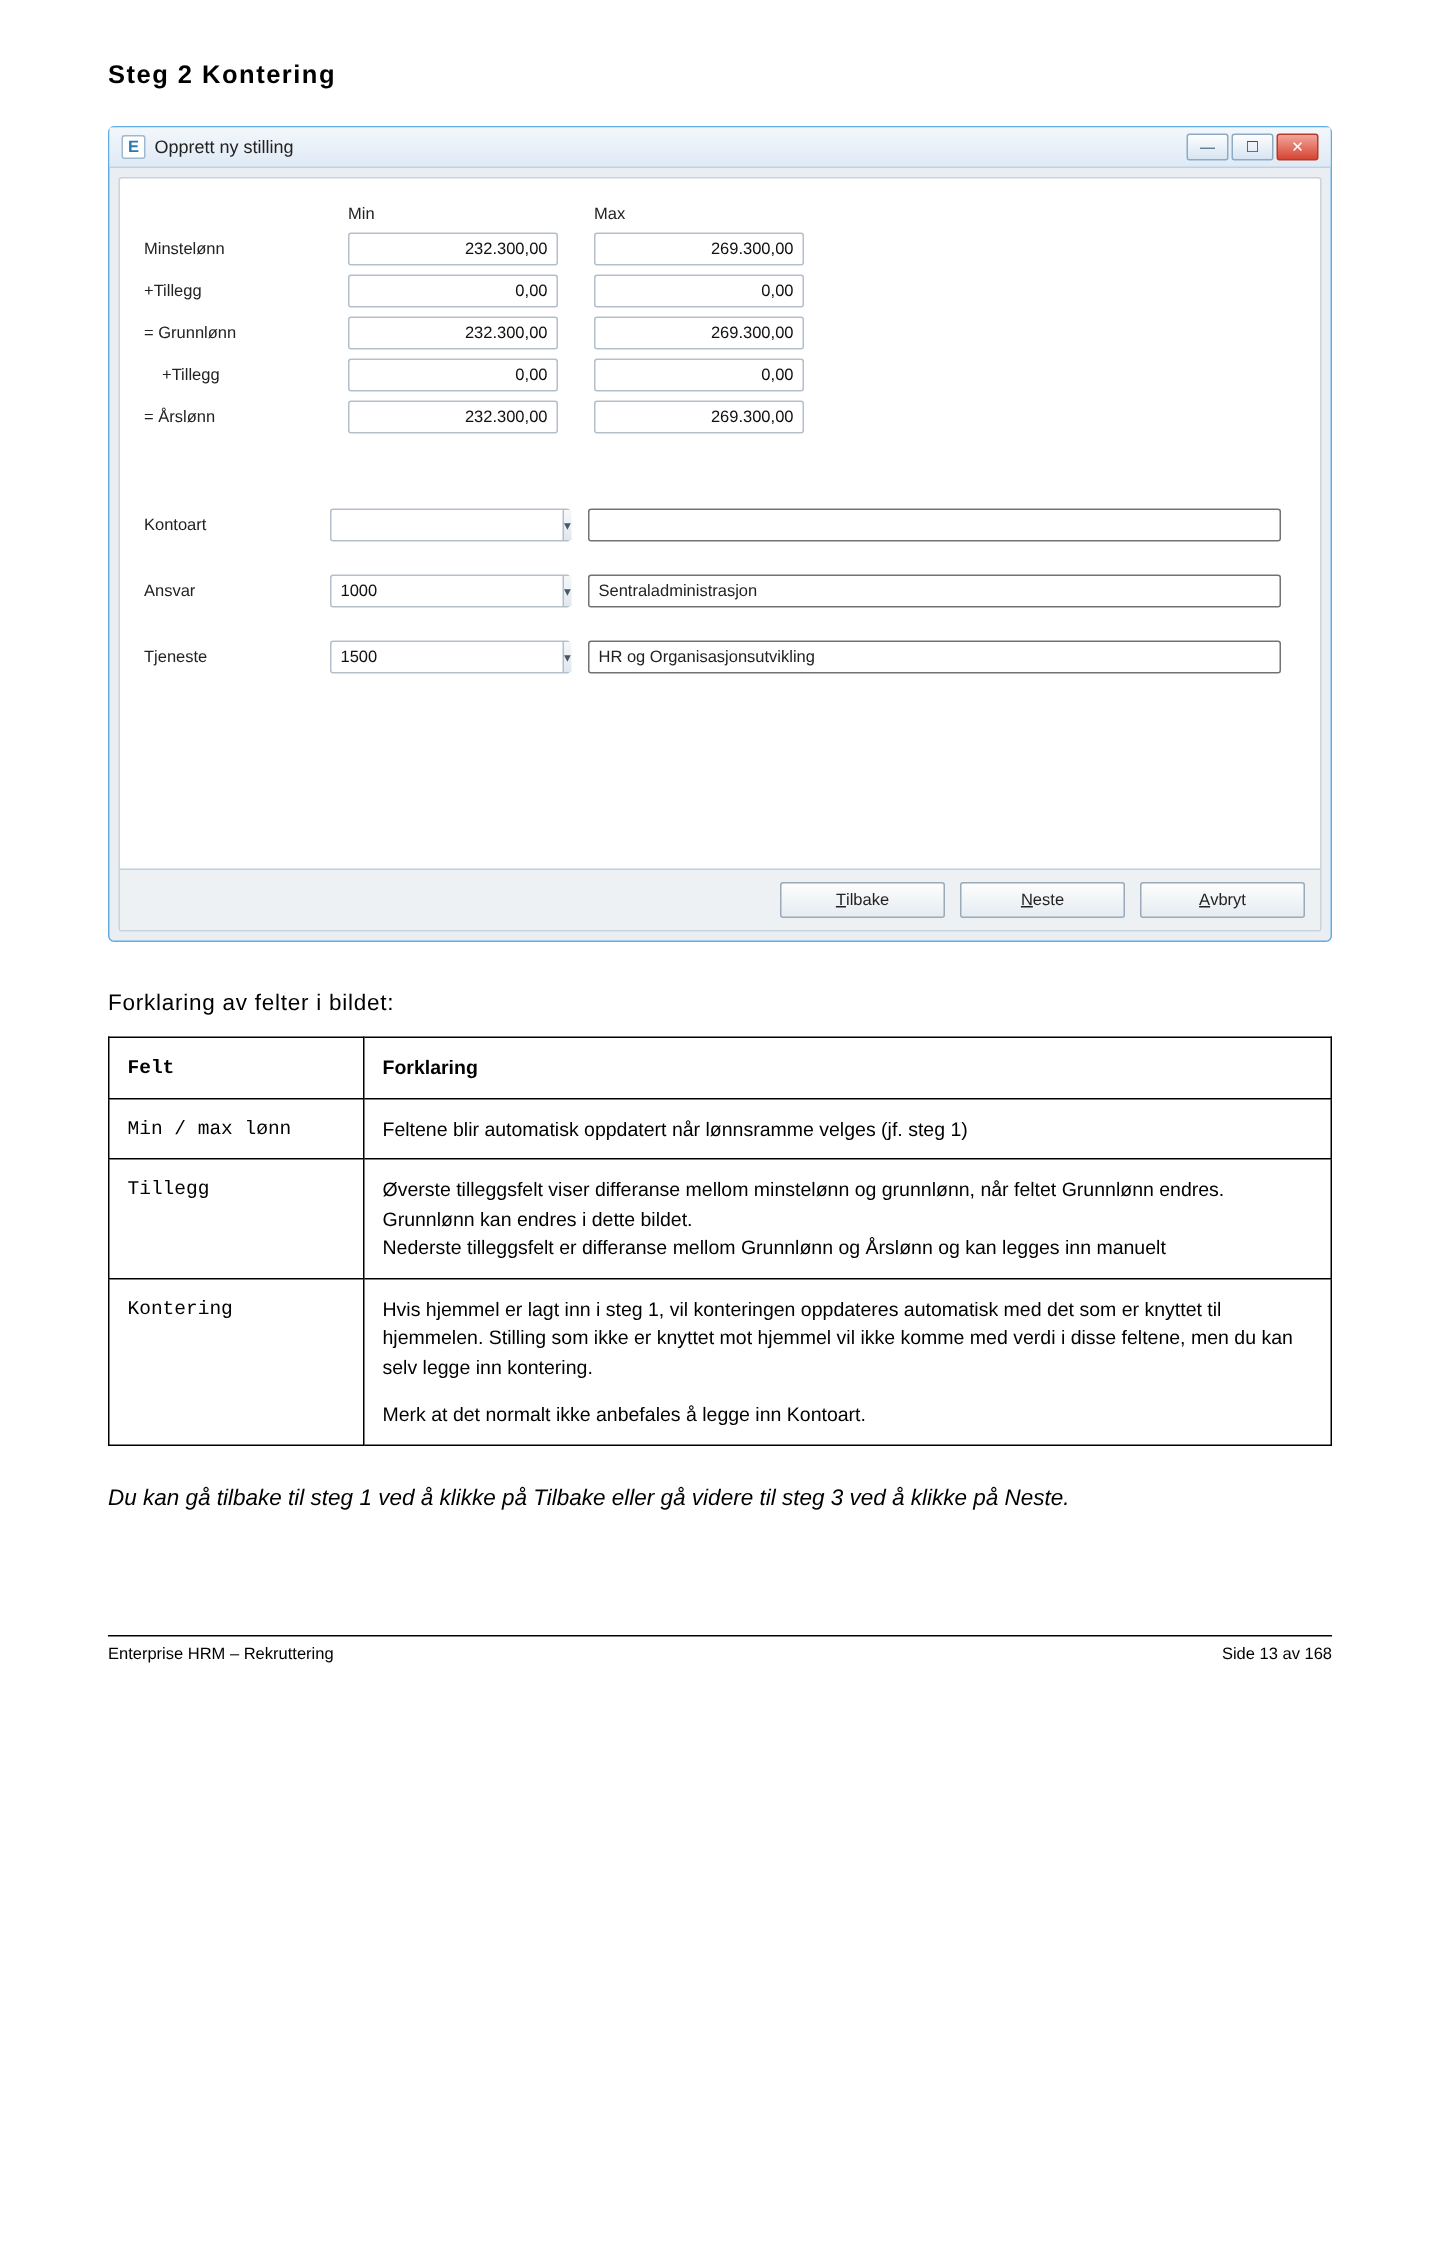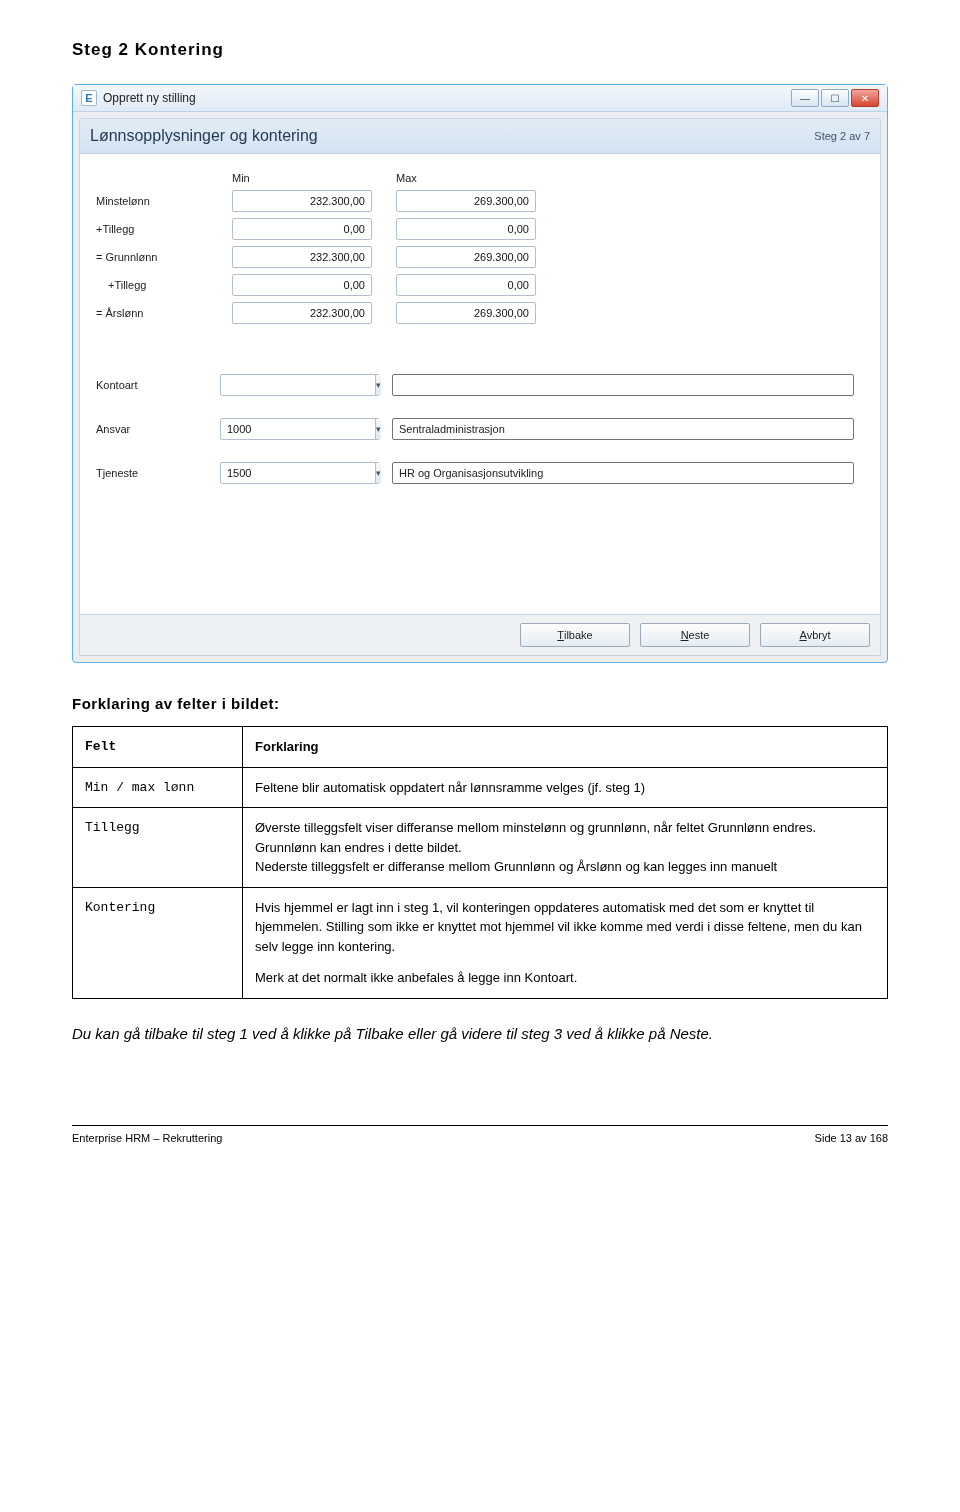"Lønnsopplysninger og kontering" div.panel-header { html: <div> <span>Lønnsopplysninger og kontering</span> <span></span> <span>Steg 2 av 7</span> </div> -> none }
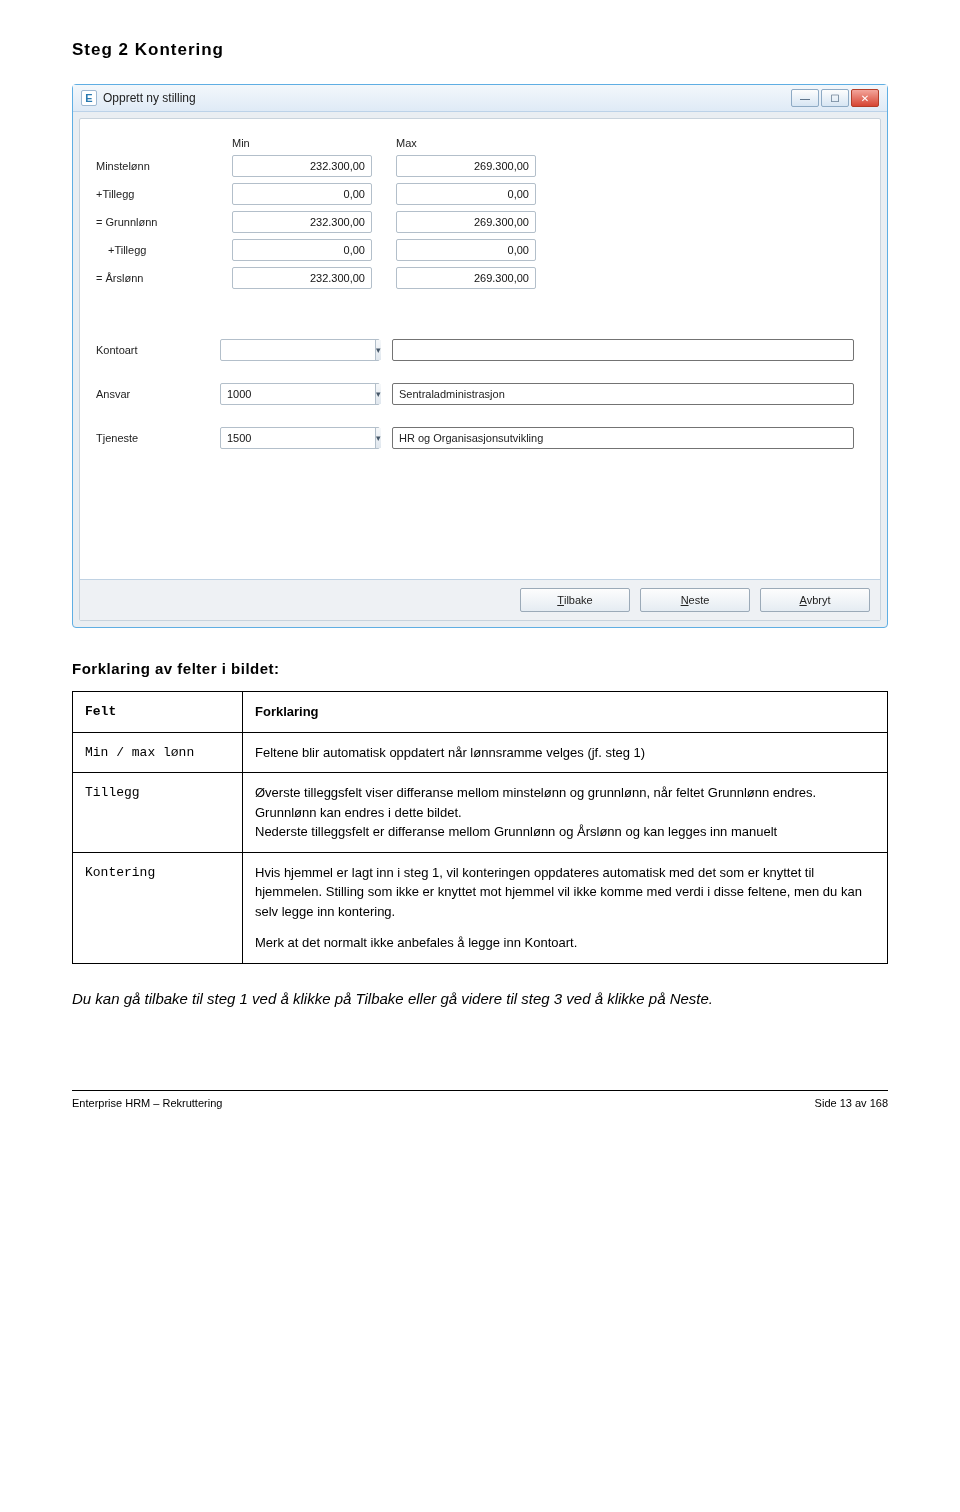"Forklaring av felter i bildet:" .subheading { font-weight: bold -> normal }
